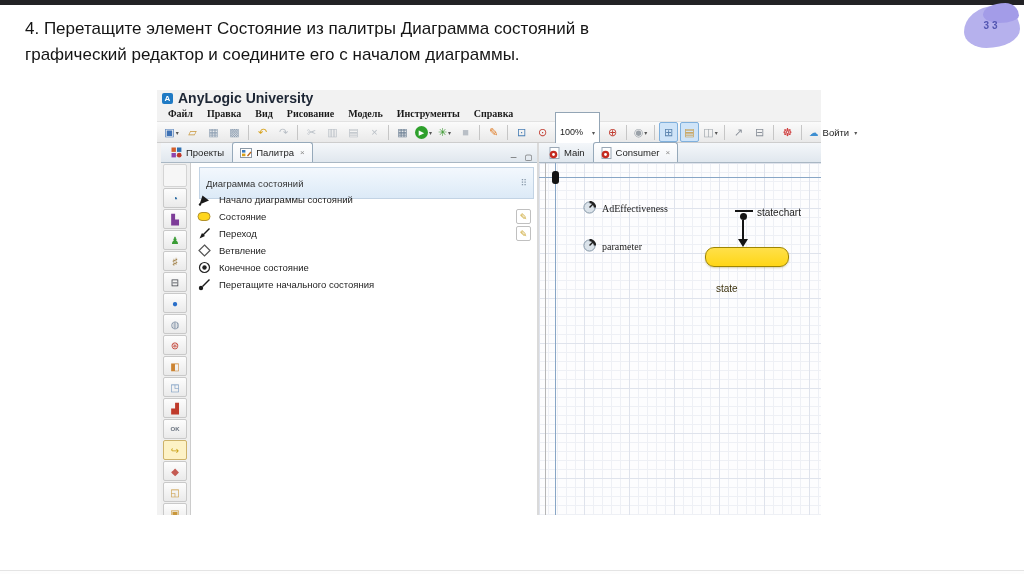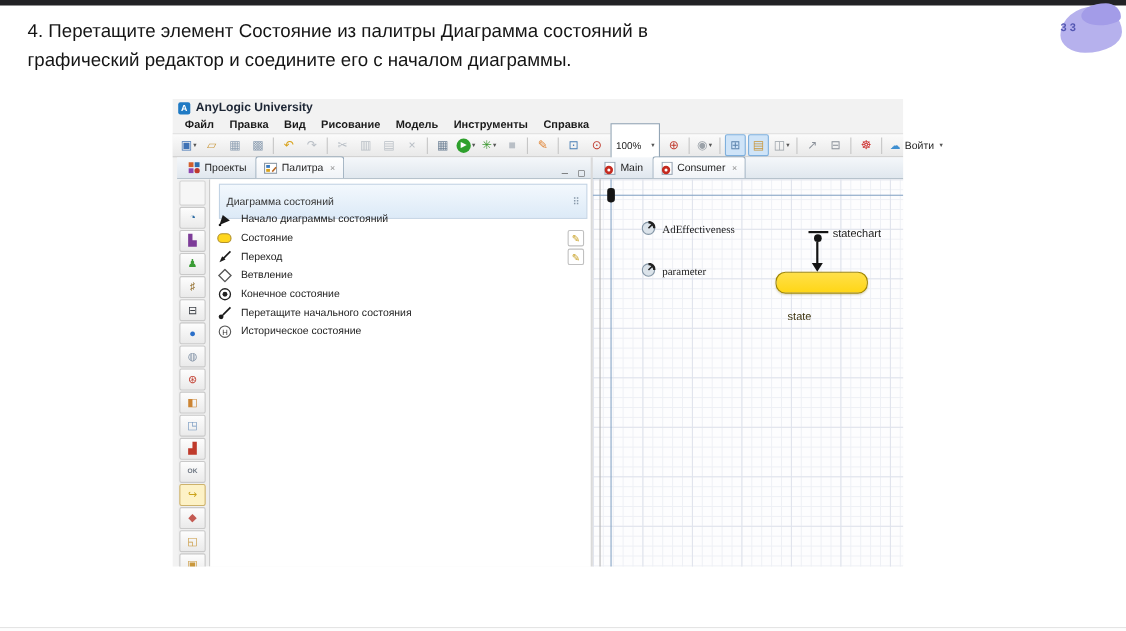"33" .badge-num { text-align: none -> center }
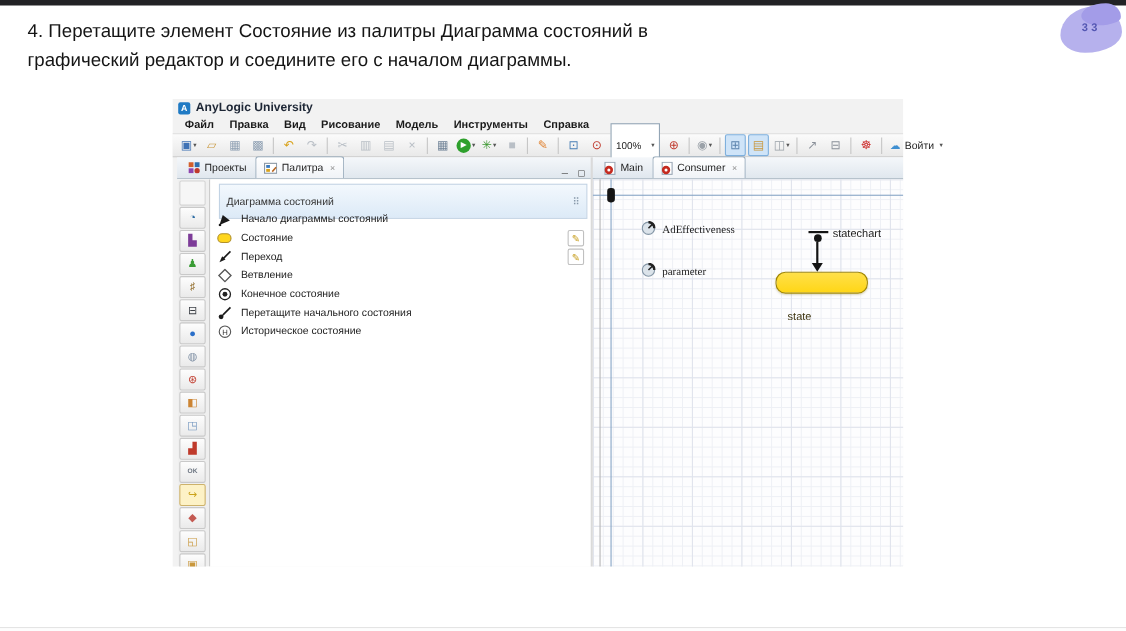"AnyLogic University" .app-title { font-size: 11px -> 14px }
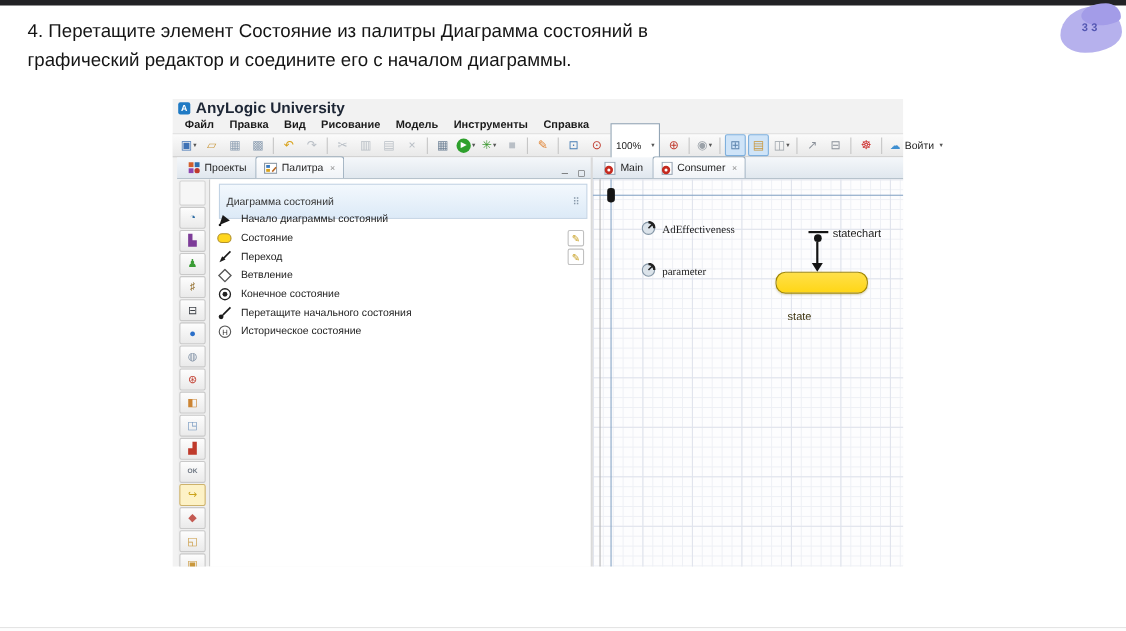"Файл" .menubar { font-family: none -> Liberation Serif, serif }
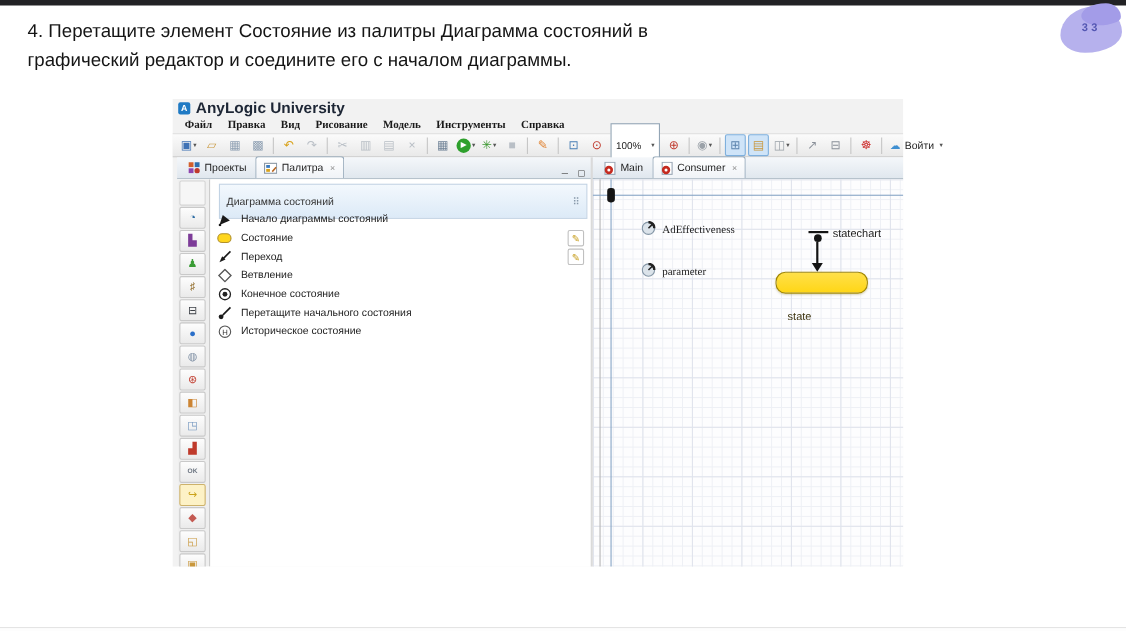"Историческое состояние" div.pal-item { html: <div> <span> <svg> <circle></circle> <text>H</text> </svg> </span> <span>Историческое состояние</span> </div> -> none }
